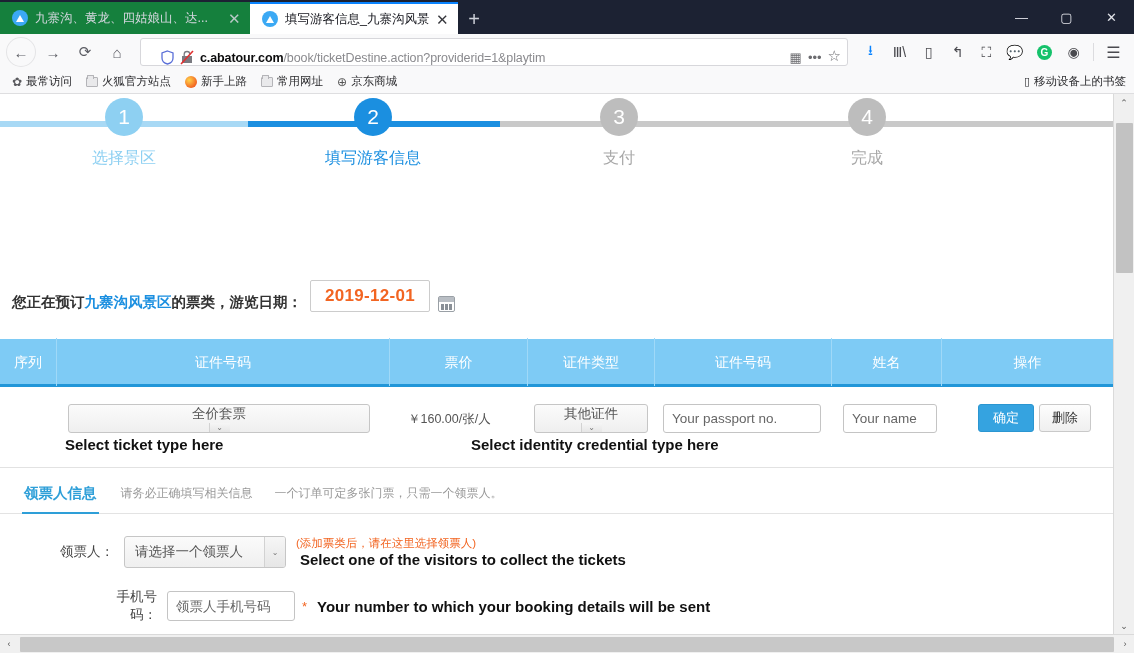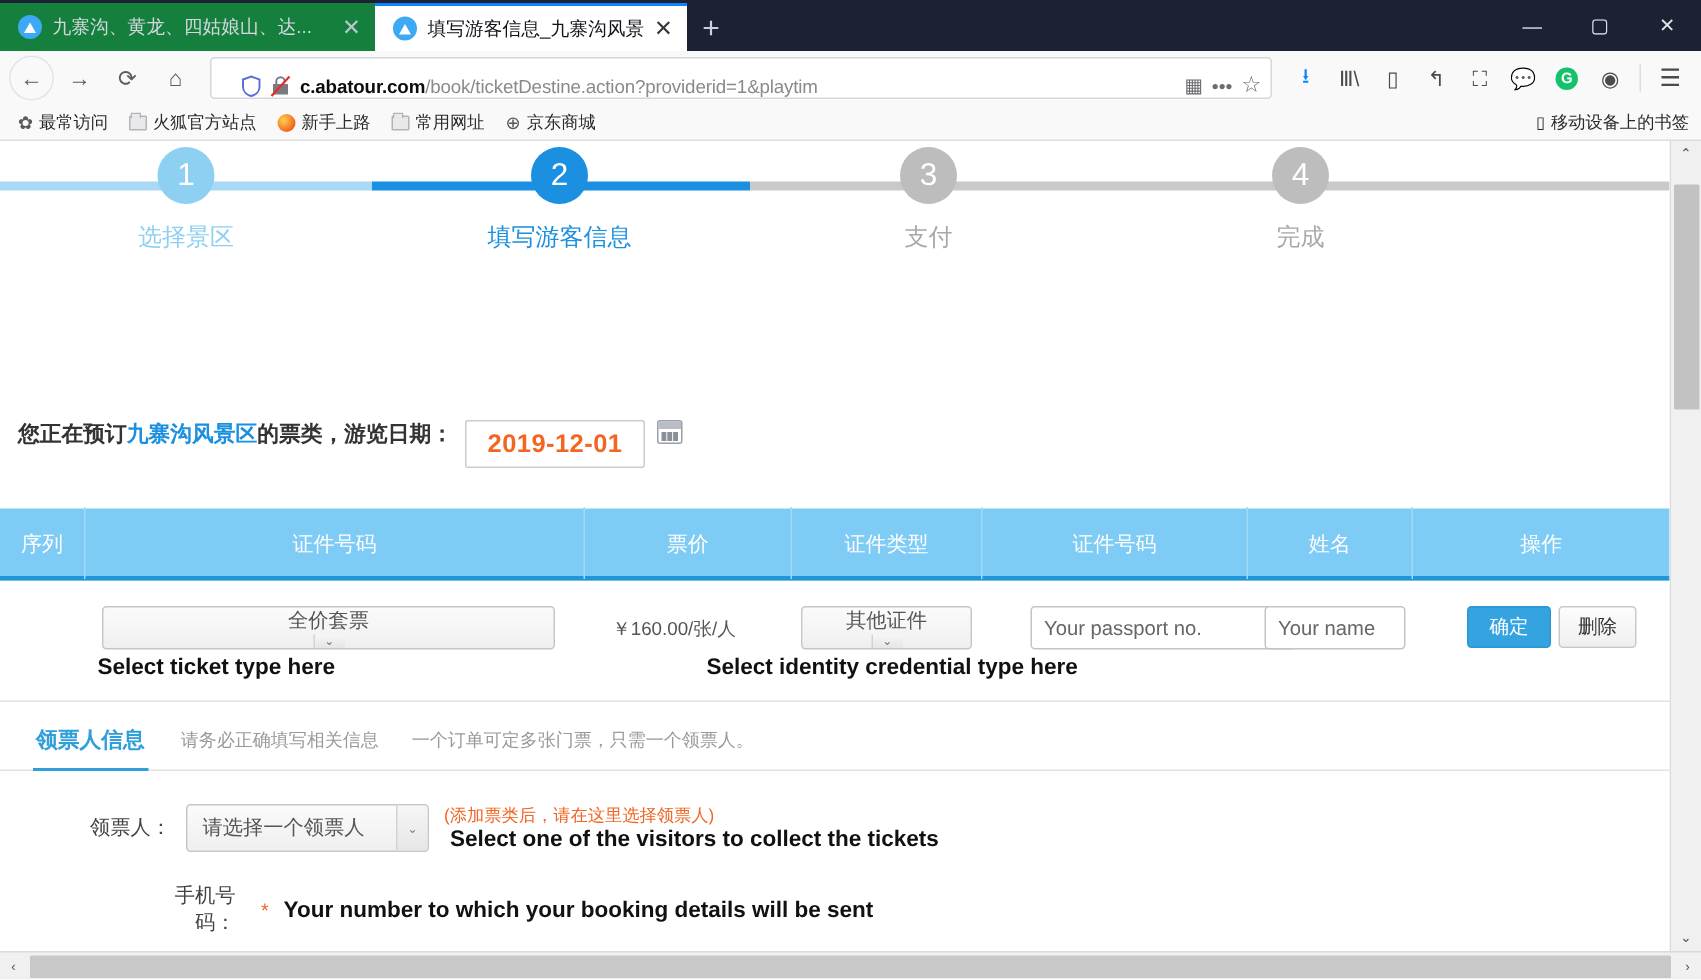"您正在预订" .bookline { align-items: flex-start -> flex-end }
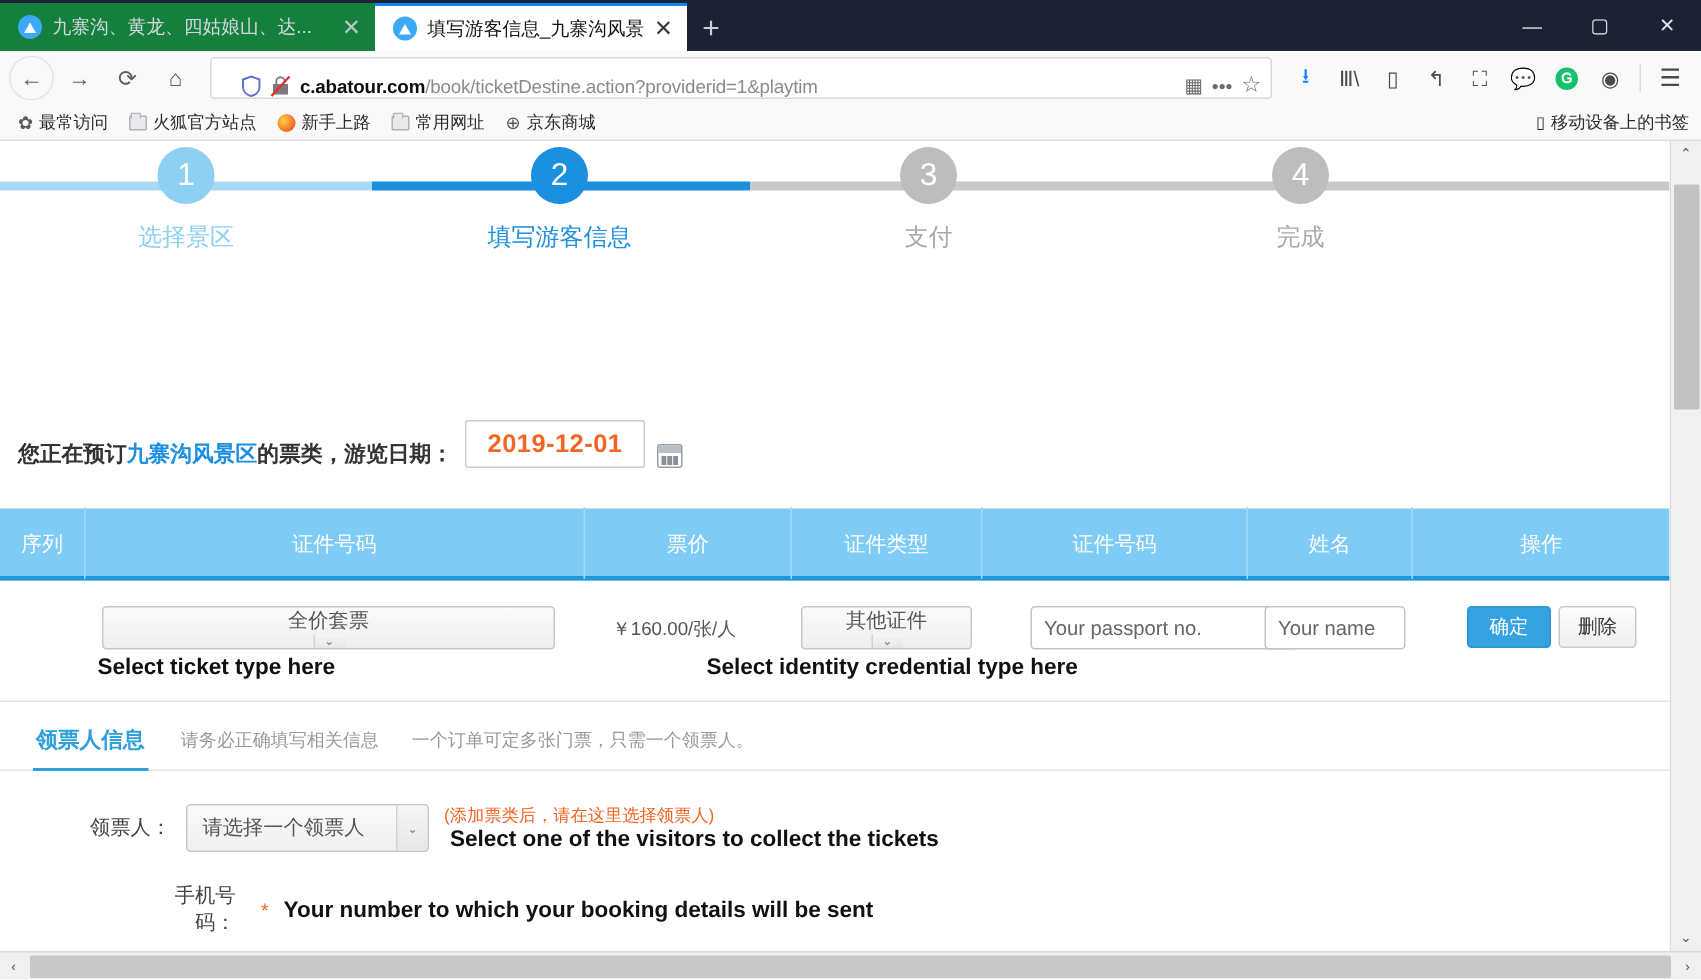"Your passport no." input.cell { left: 687px -> 663px; width: 178px -> 158px }
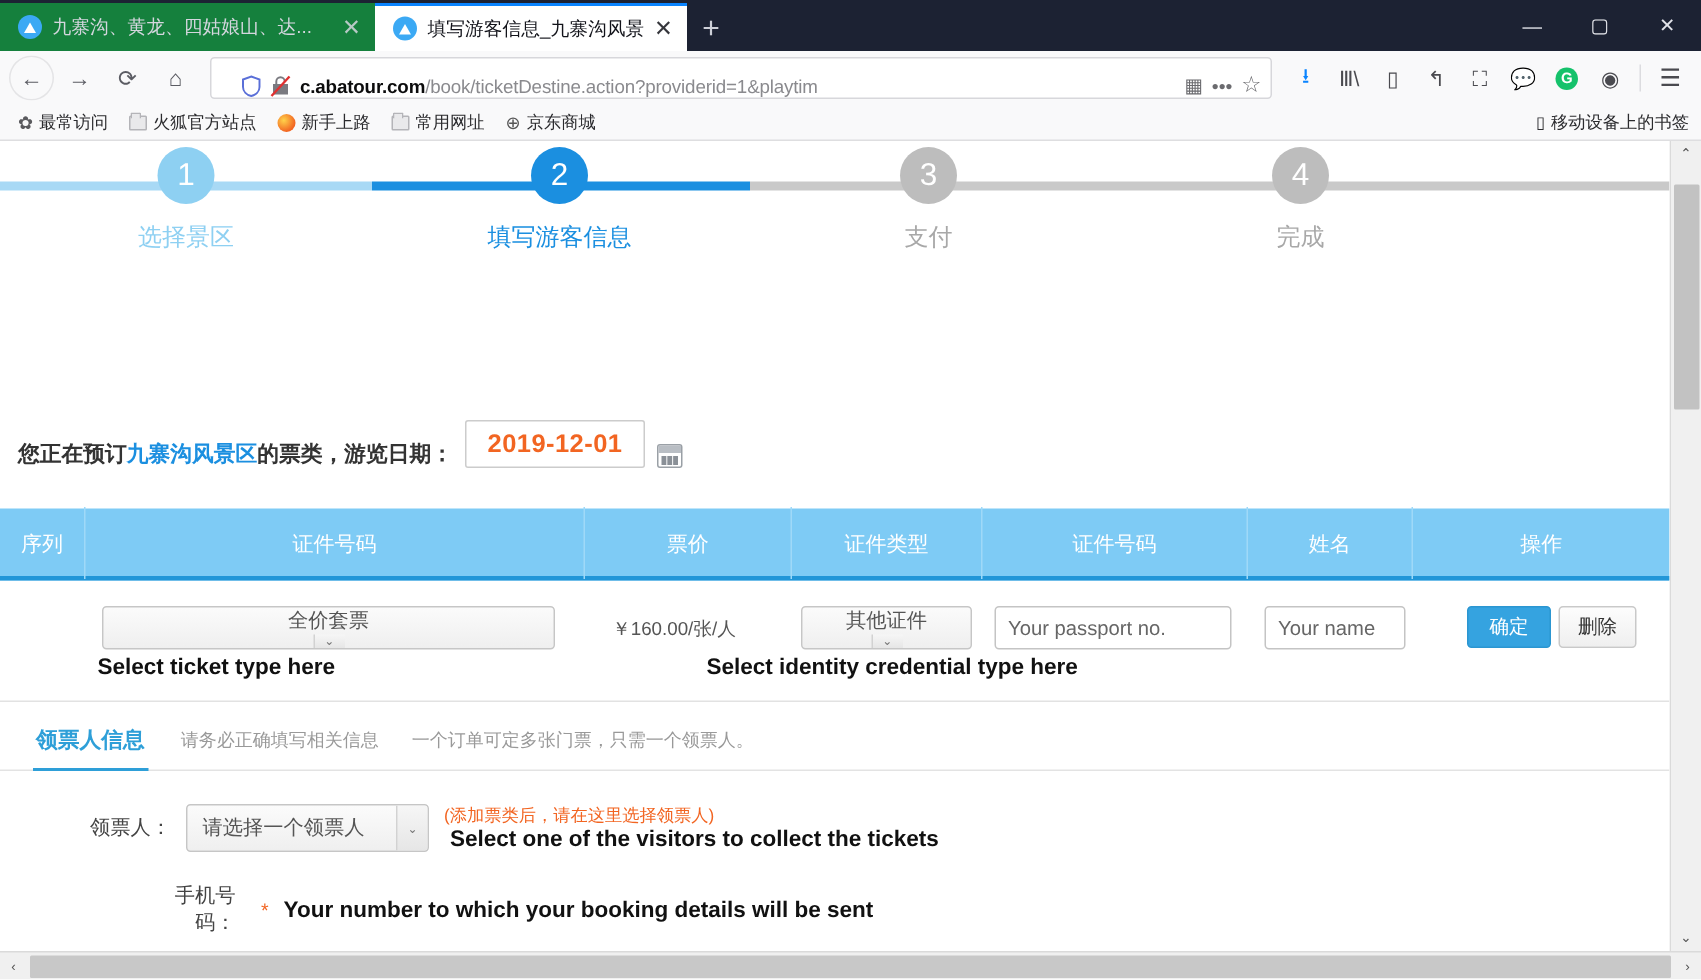"领票人手机号码" input.txtinput { html: none -> <input> }
